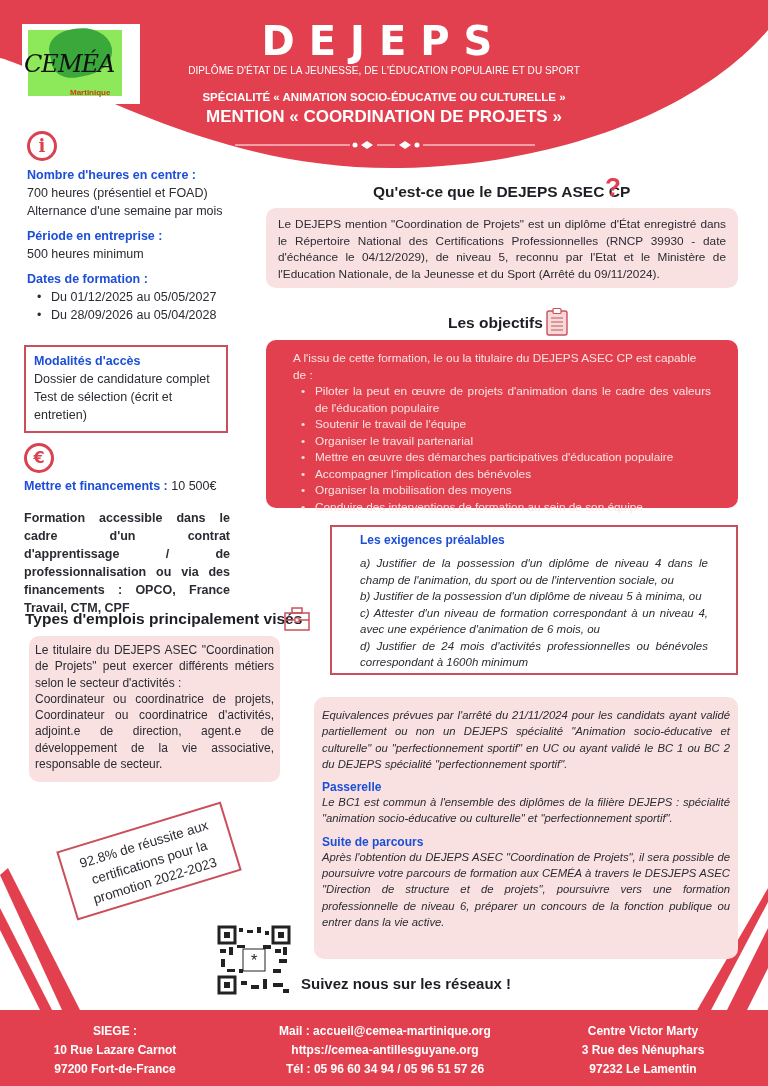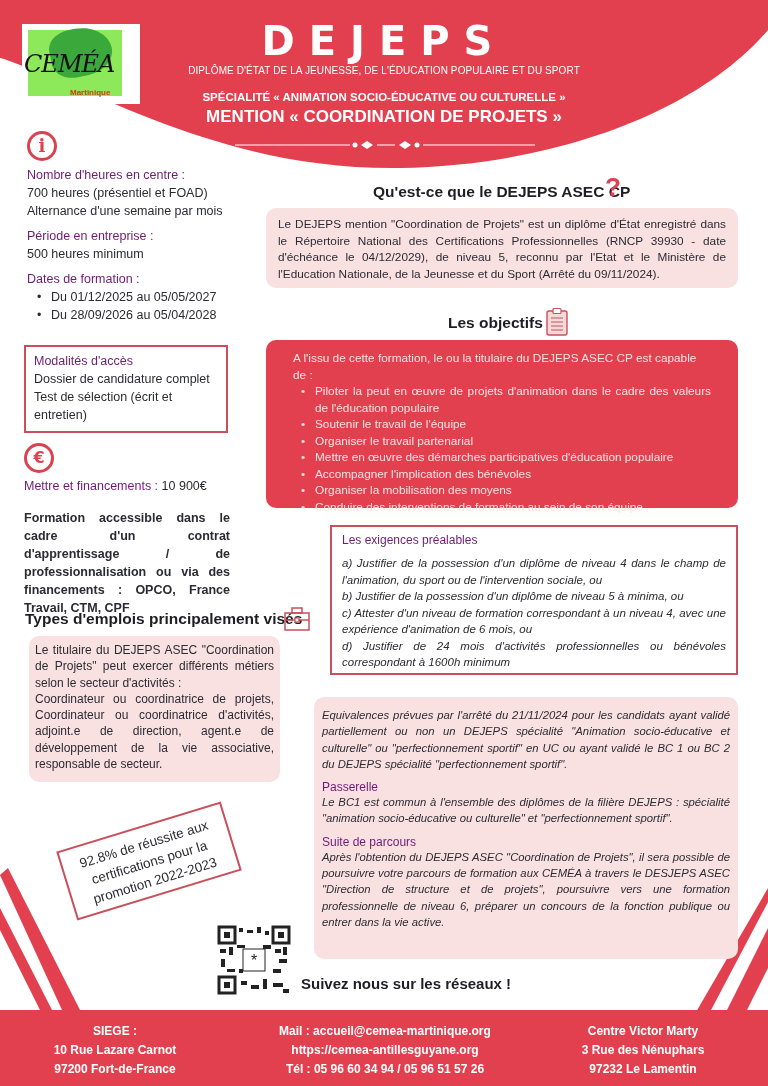"Nombre d'heures en centre :" .lbl { color: #701a75 -> #1d4ed8; font-weight: normal -> bold }
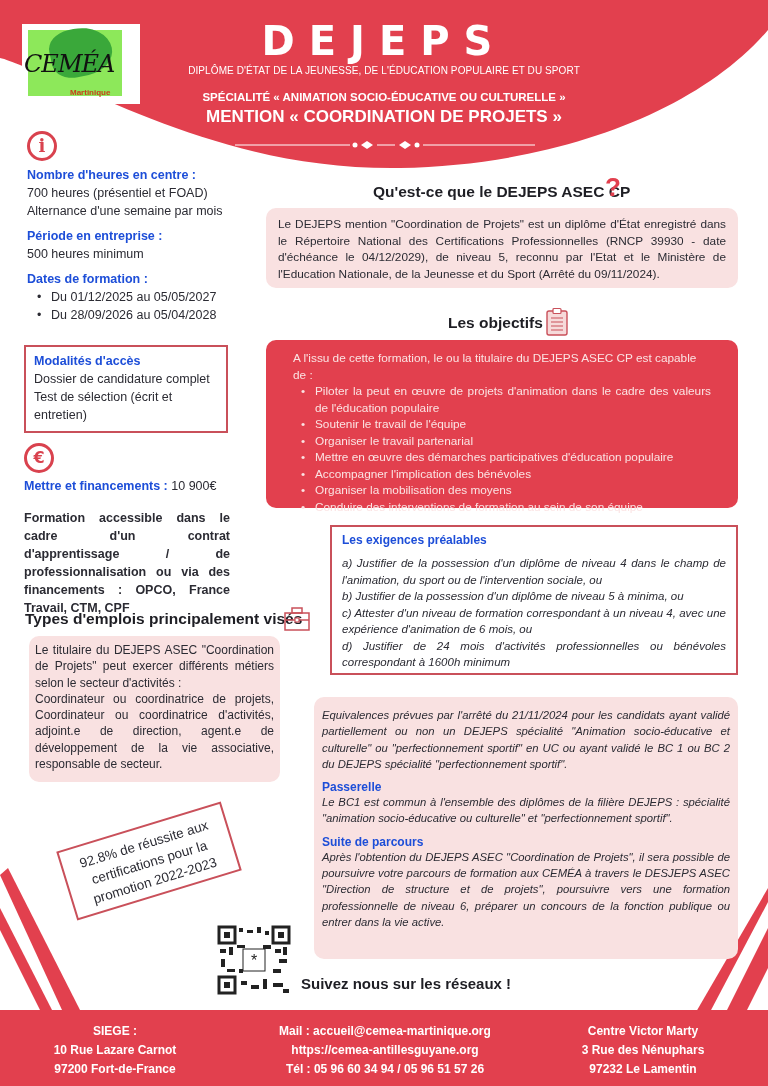"10 900€" span { text: 10 900€ -> 10 500€ }
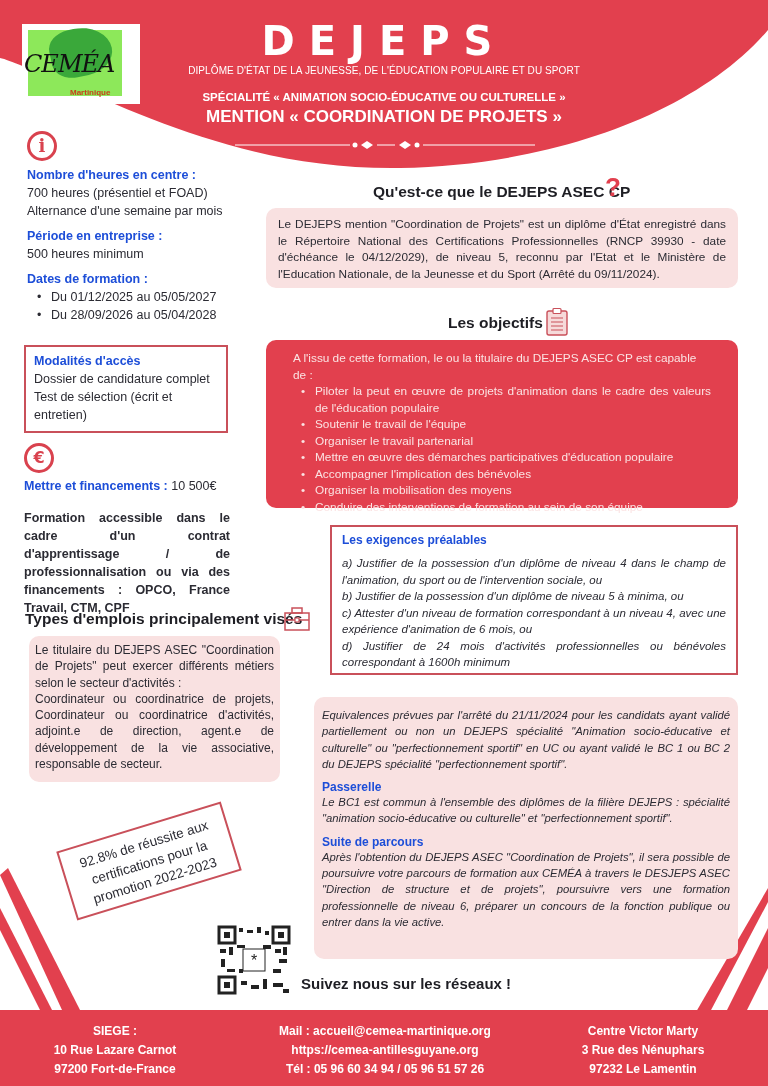"Les exigences préalables" div.abs { padding: 6px 10px -> 6px 28px }
